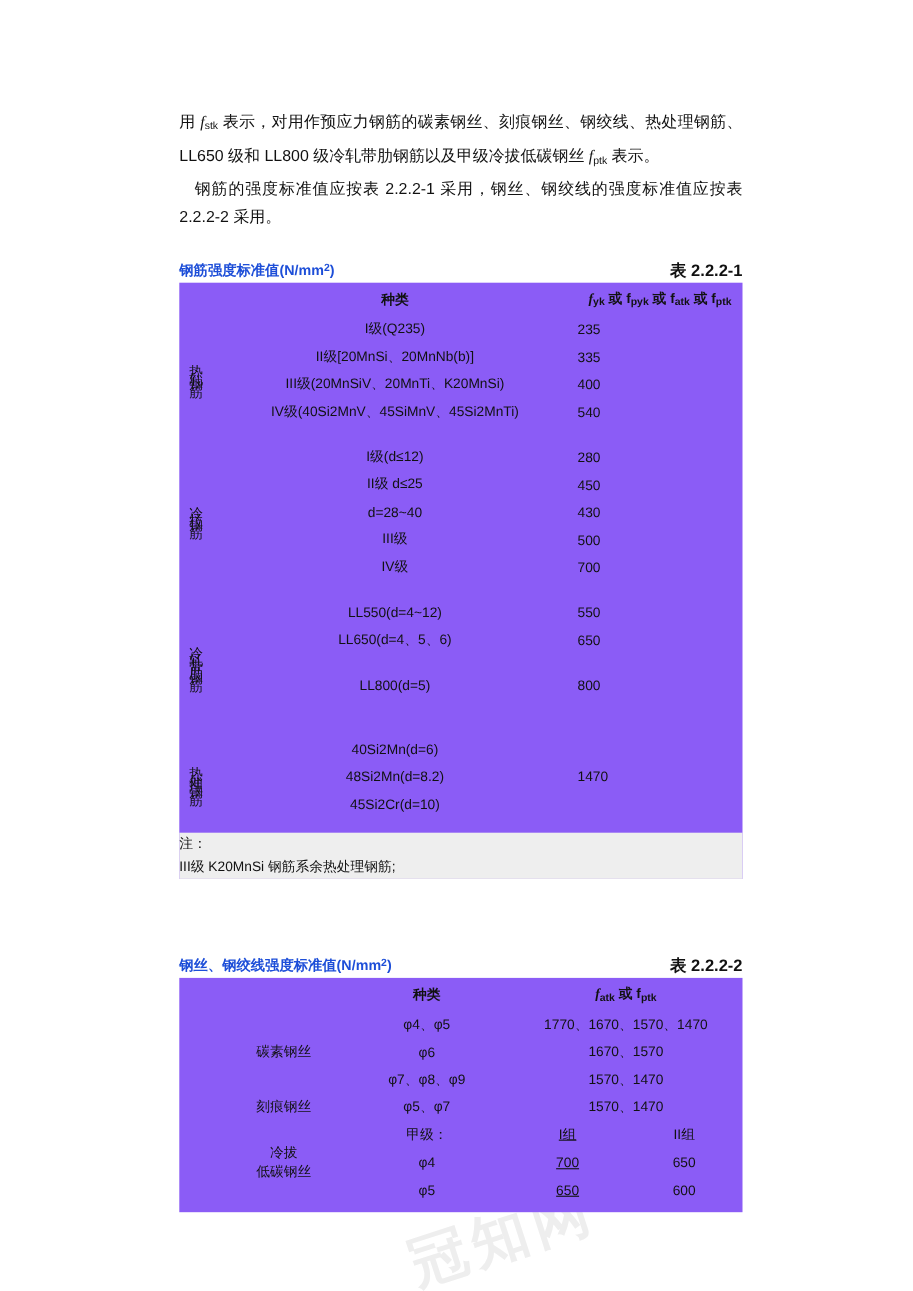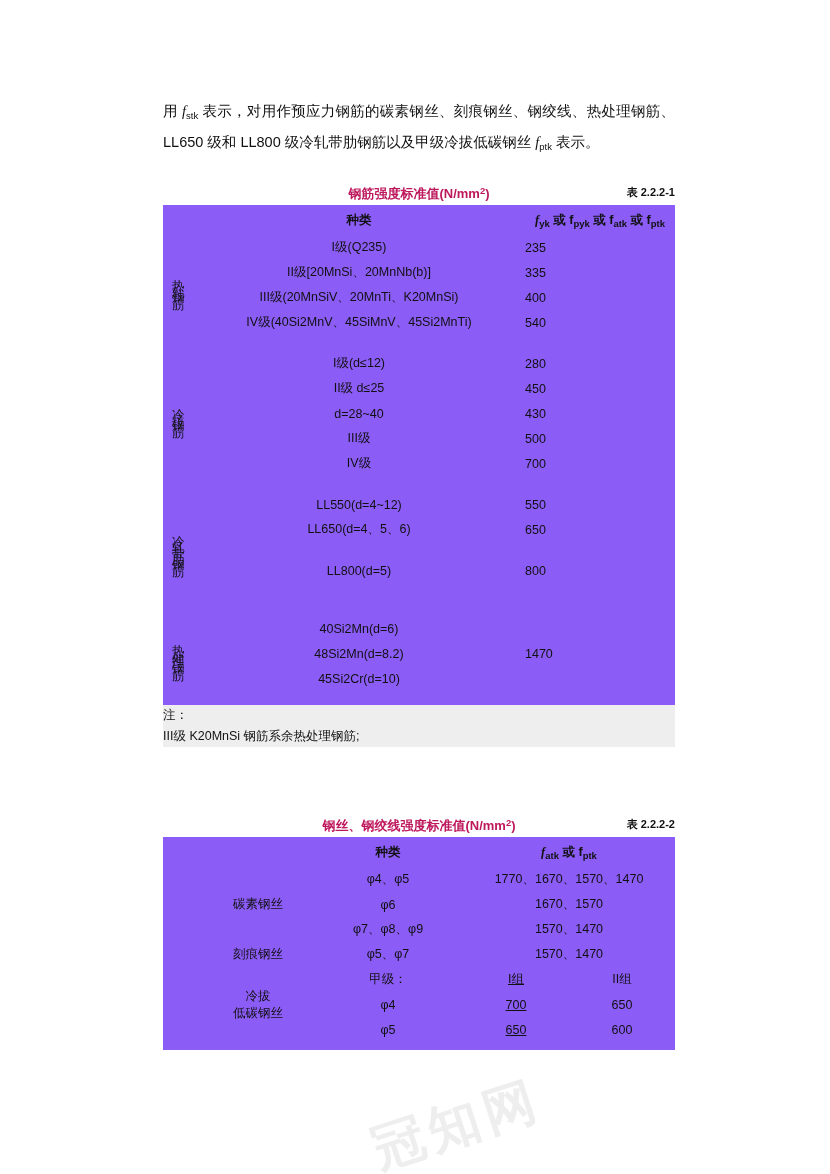"钢筋的强度标准值应按表 2.2.2-1 采用，钢丝、钢绞线的强度标准值应按表" div.para { html: none -> <div>钢筋的强度标准值应按表 2.2.2-1 采用，钢丝、钢绞线的强度标准值应按表 2.2.2-2 采用。</div> }
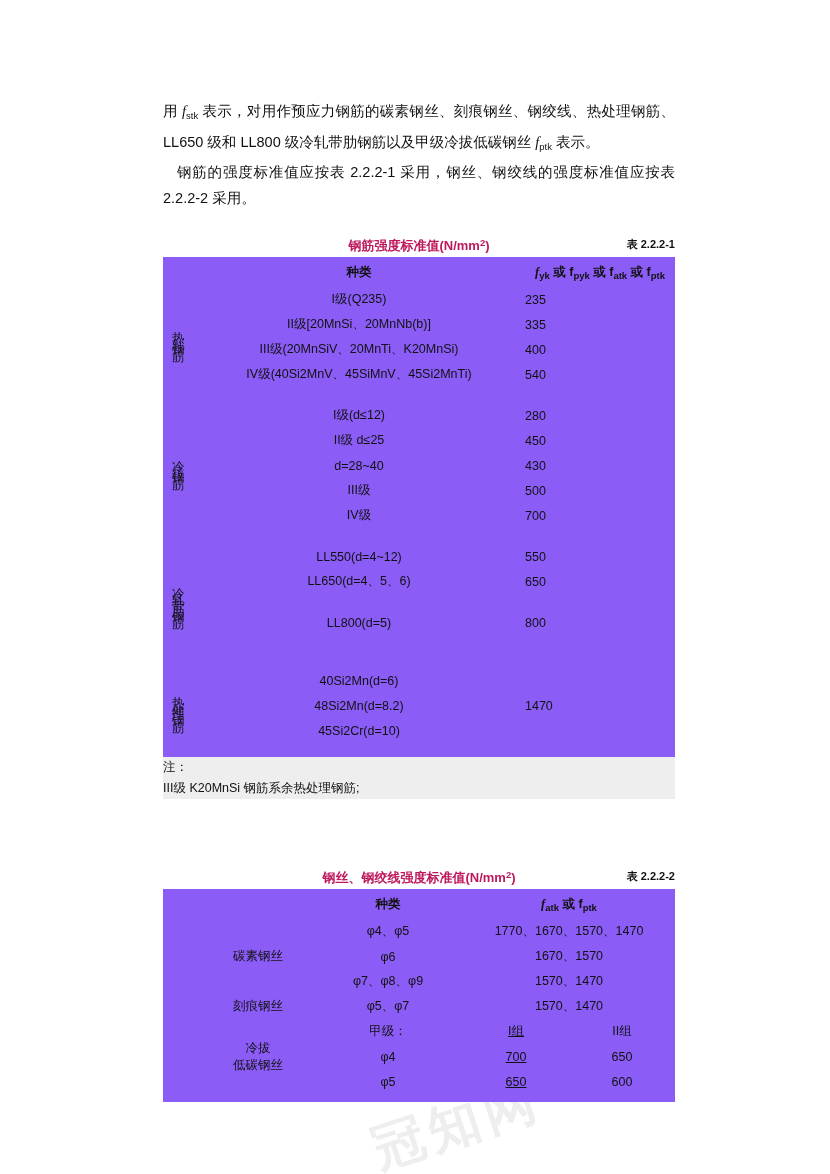"钢筋强度标准值(N/mm2)" .tbl-title { color: #be185d -> #1d4ed8; text-align: center -> left }
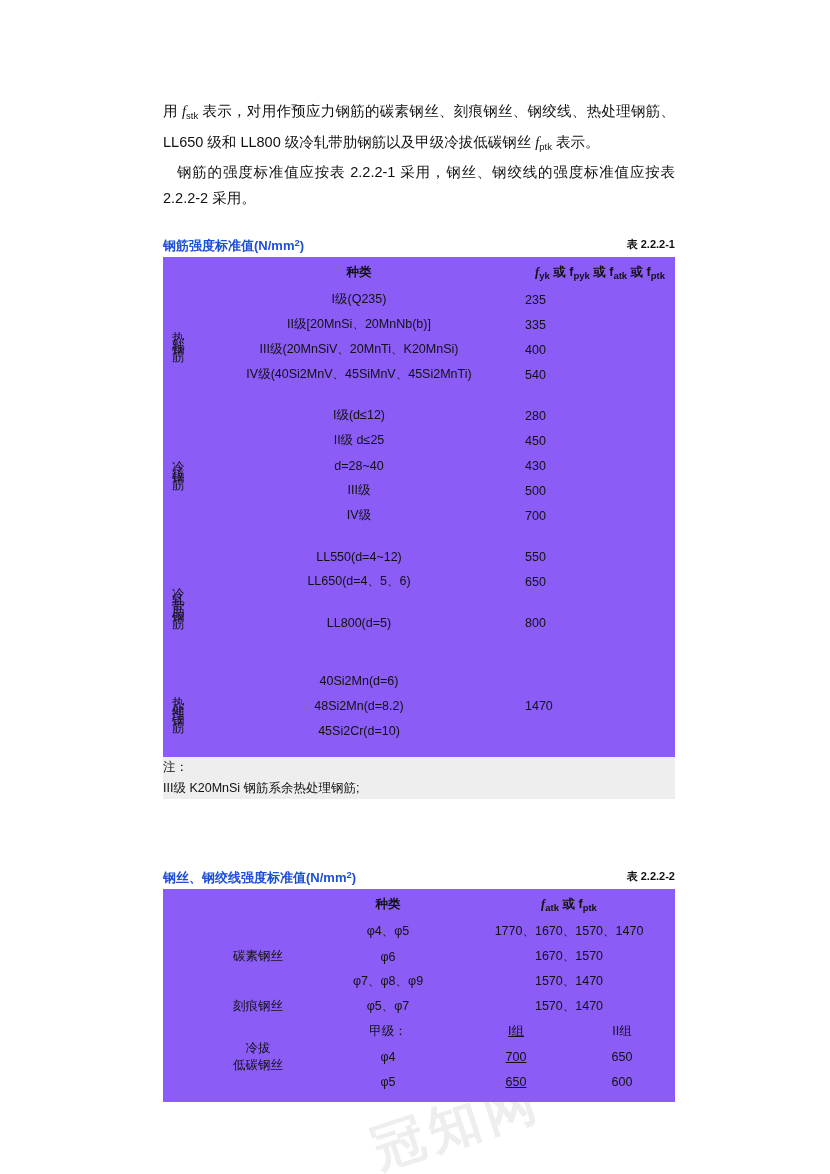"表 2.2.2-1" .tbl-num { font-size: 11px -> 15px }
